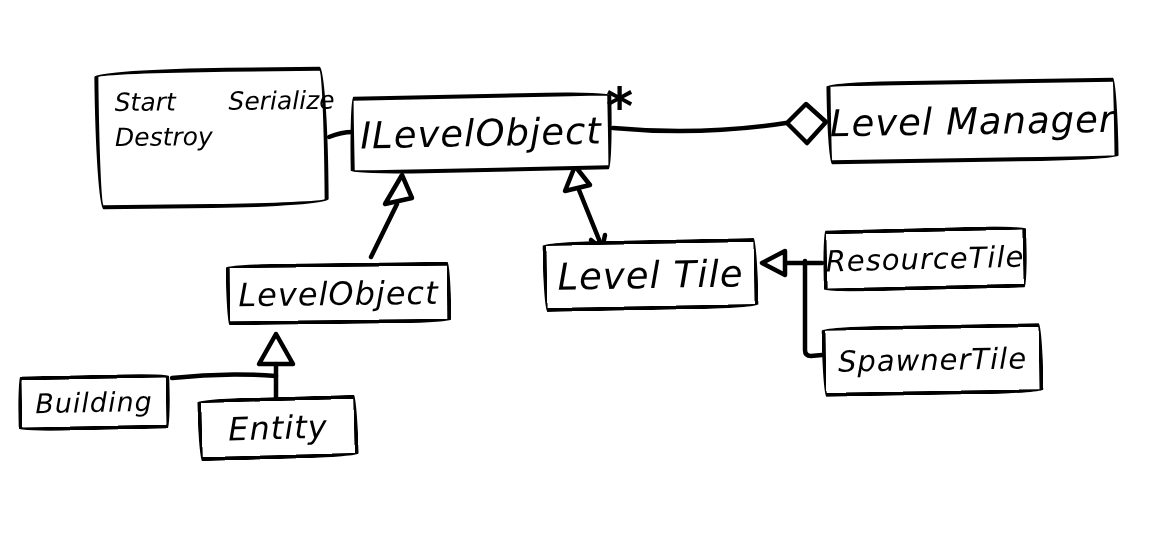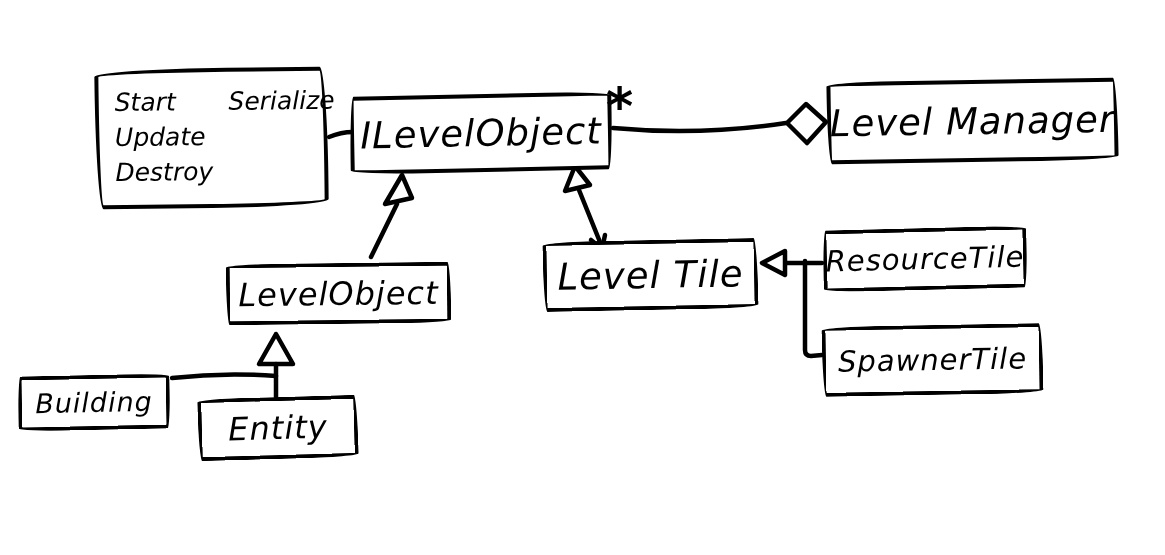"Update" span { html: <span>Update</span> -> none }
